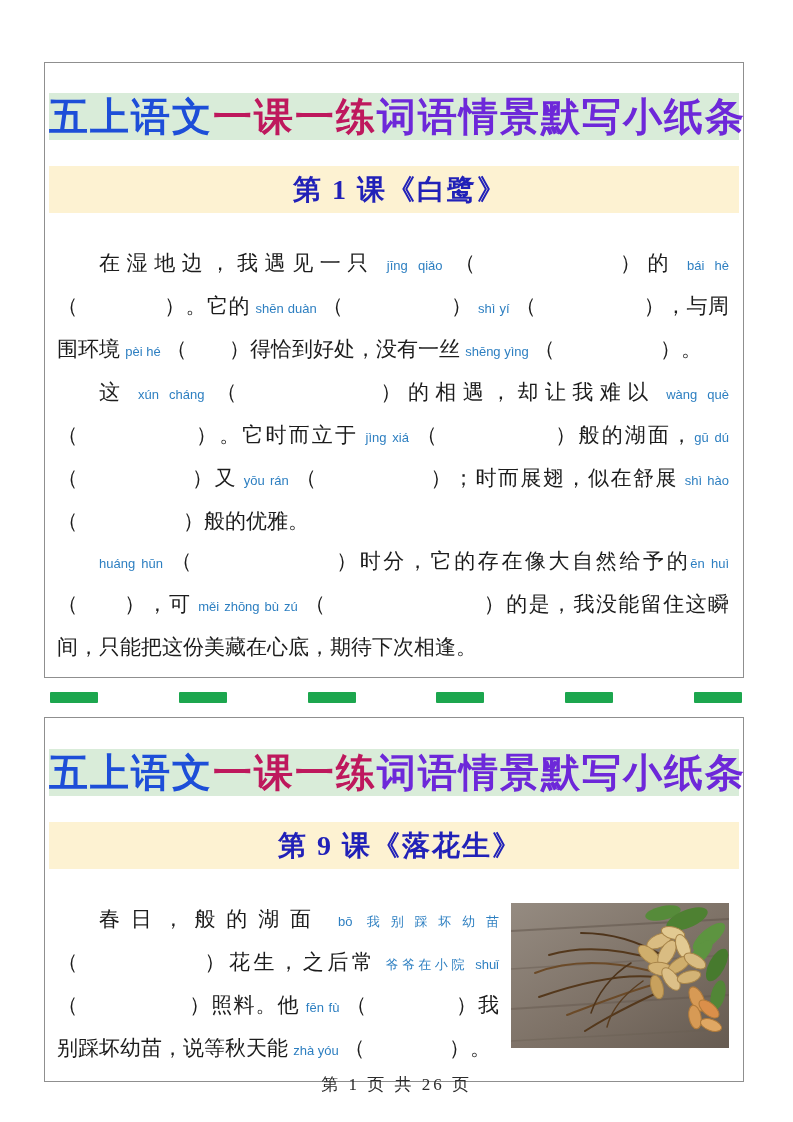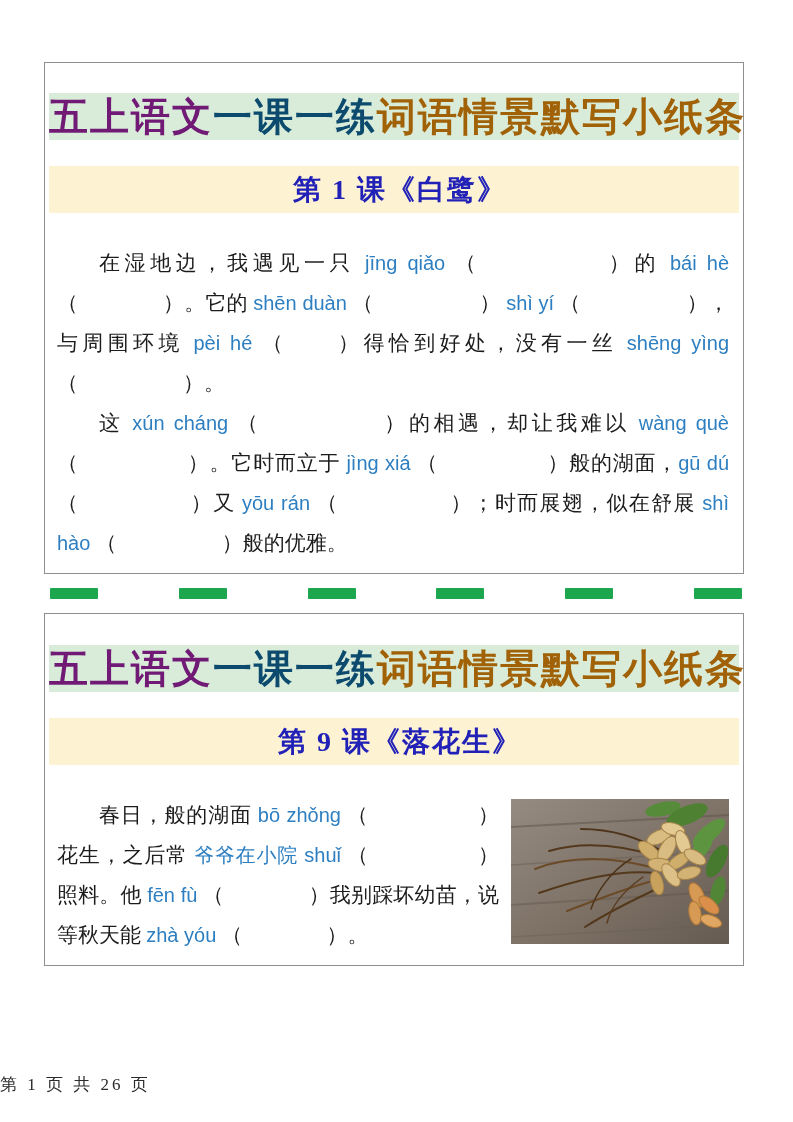"五上语文" .t-dark { color: #701a75 -> #1d4ed8 }
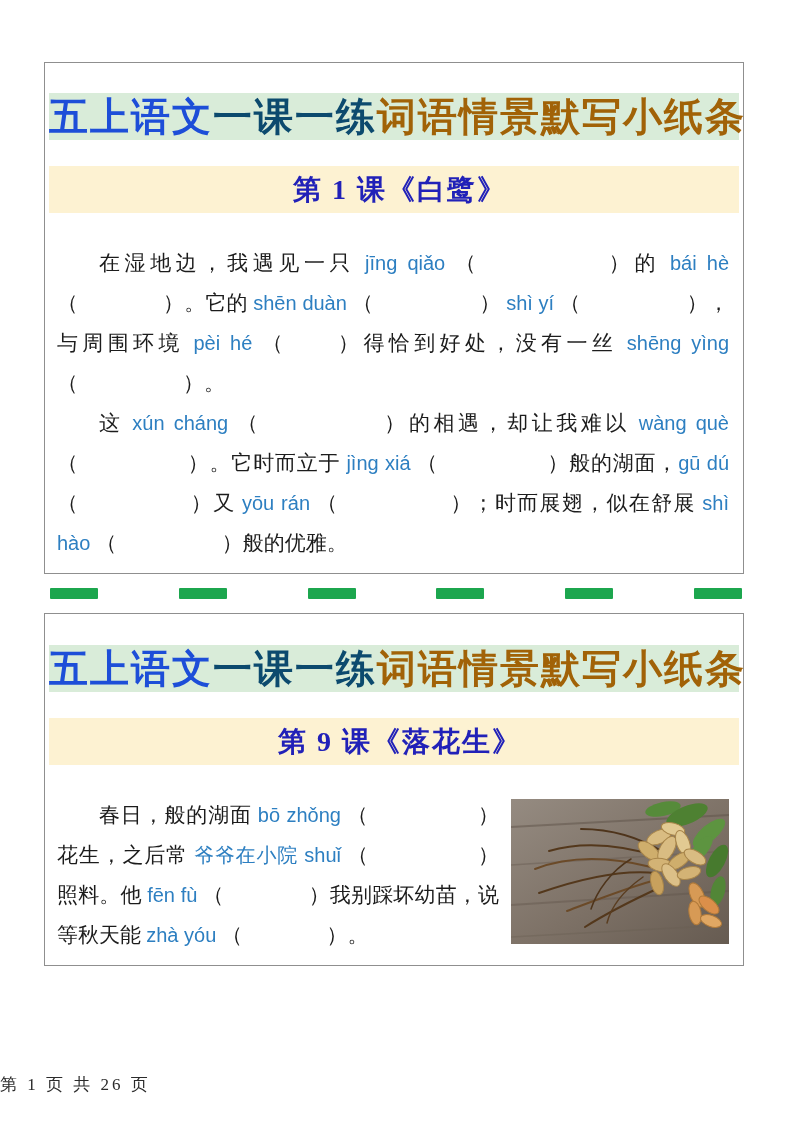"一课一练" .t-green { color: #0c4a6e -> #be185d }
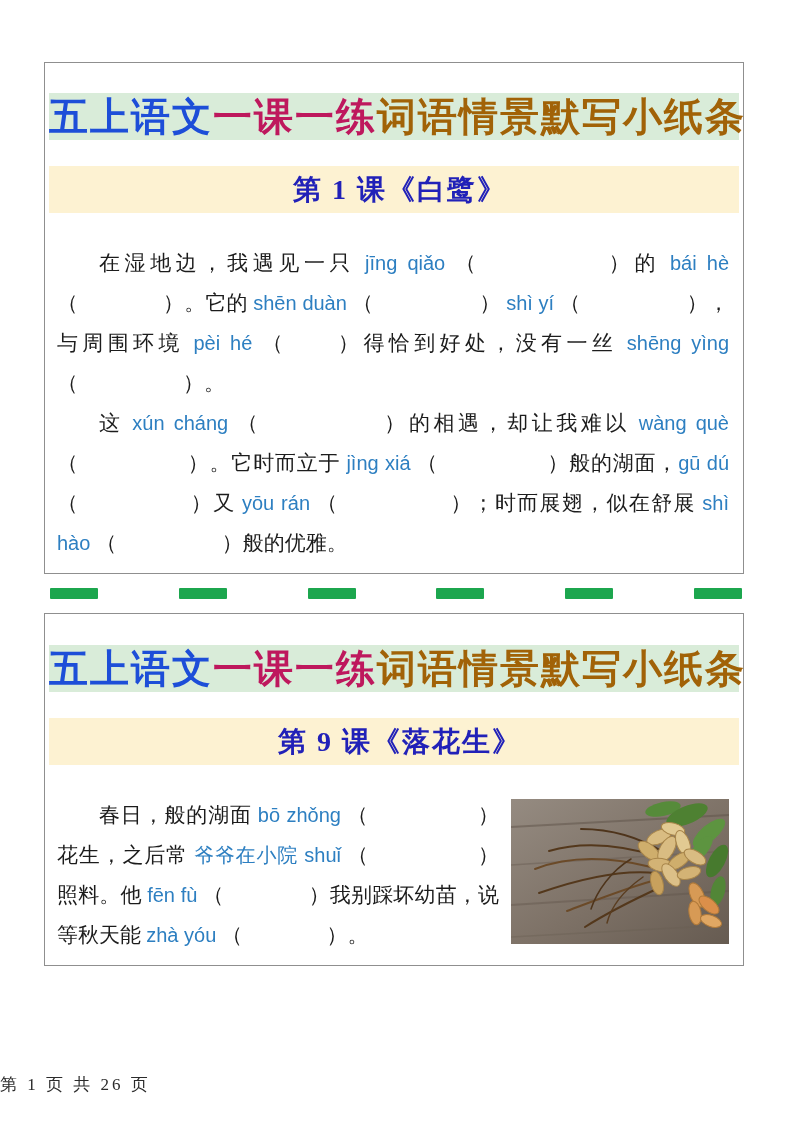"词语情景默写小纸条" .t-red { color: #a16207 -> #6d28d9 }
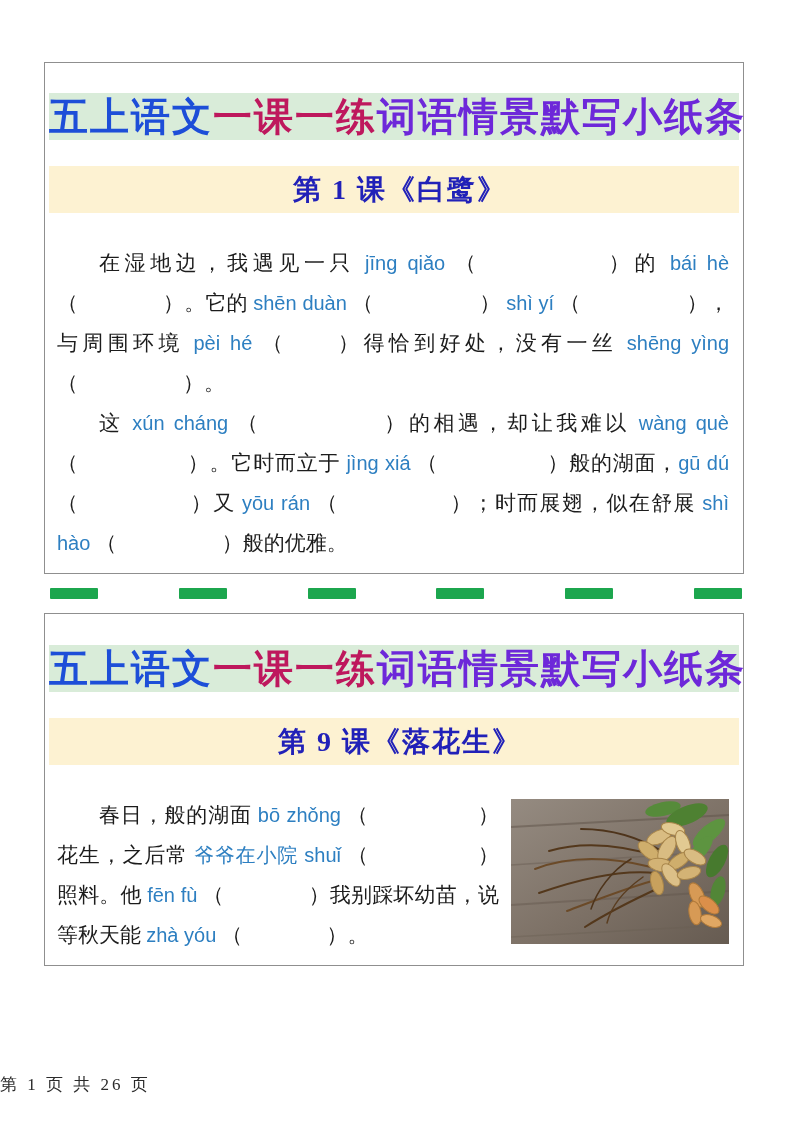"jīng qiǎo" .para .py { font-size: 20px -> 13px }
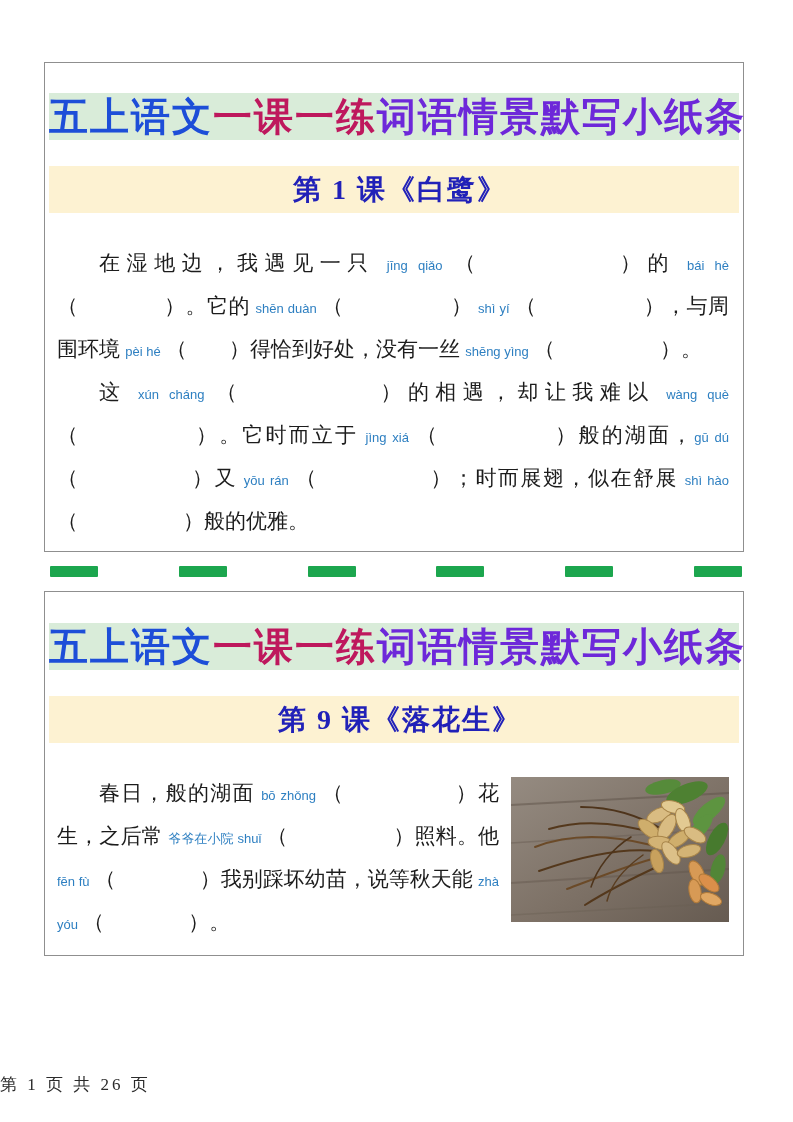"huáng hūn （ ）时分，它的存在像大自然给予的ēn huì" p.para { html: none -> <p><span>huáng hūn</span><span> （ ）时分，它的存在像大自然给予的</span><span>ēn huì</span><span> （ ），可 </span><span>měi zhōng bù zú</span><span> （ ）的是，我没能留住这瞬间，只能把这份美藏在心底，期待下次相逢。</span></p> }
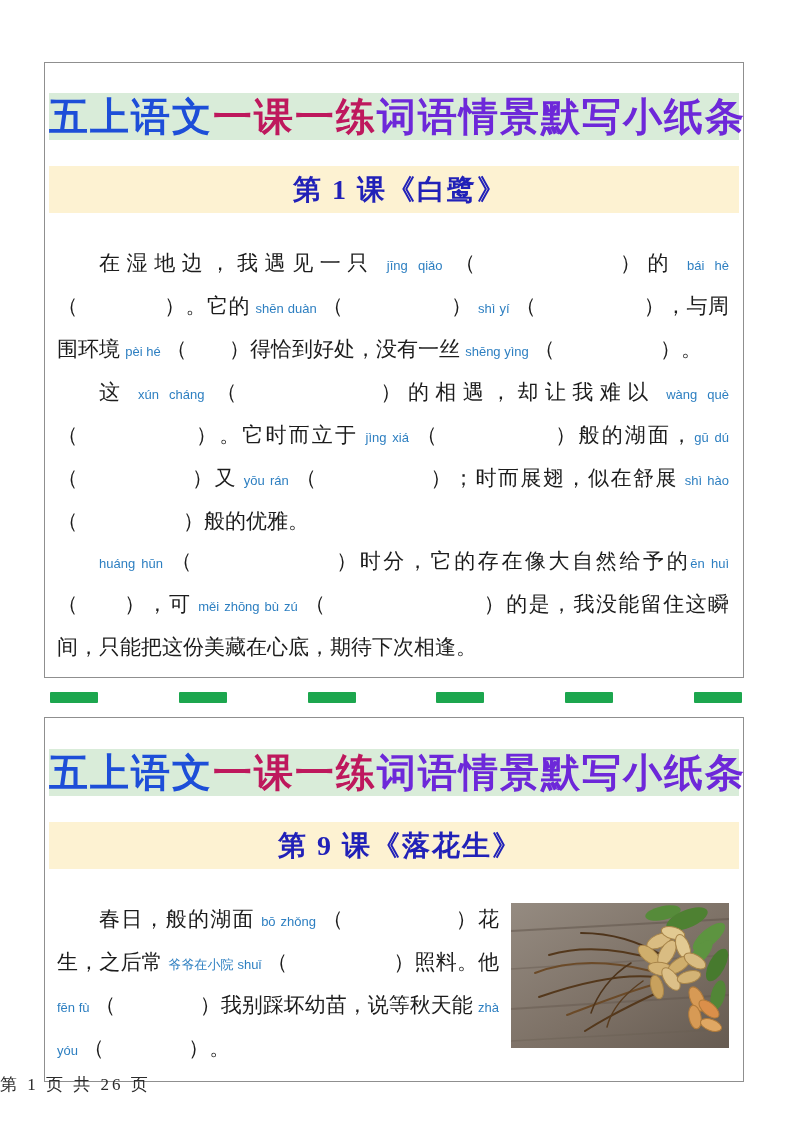"bō zhǒng" span.py { text: zhǒng -> 我别踩坏幼苗 }
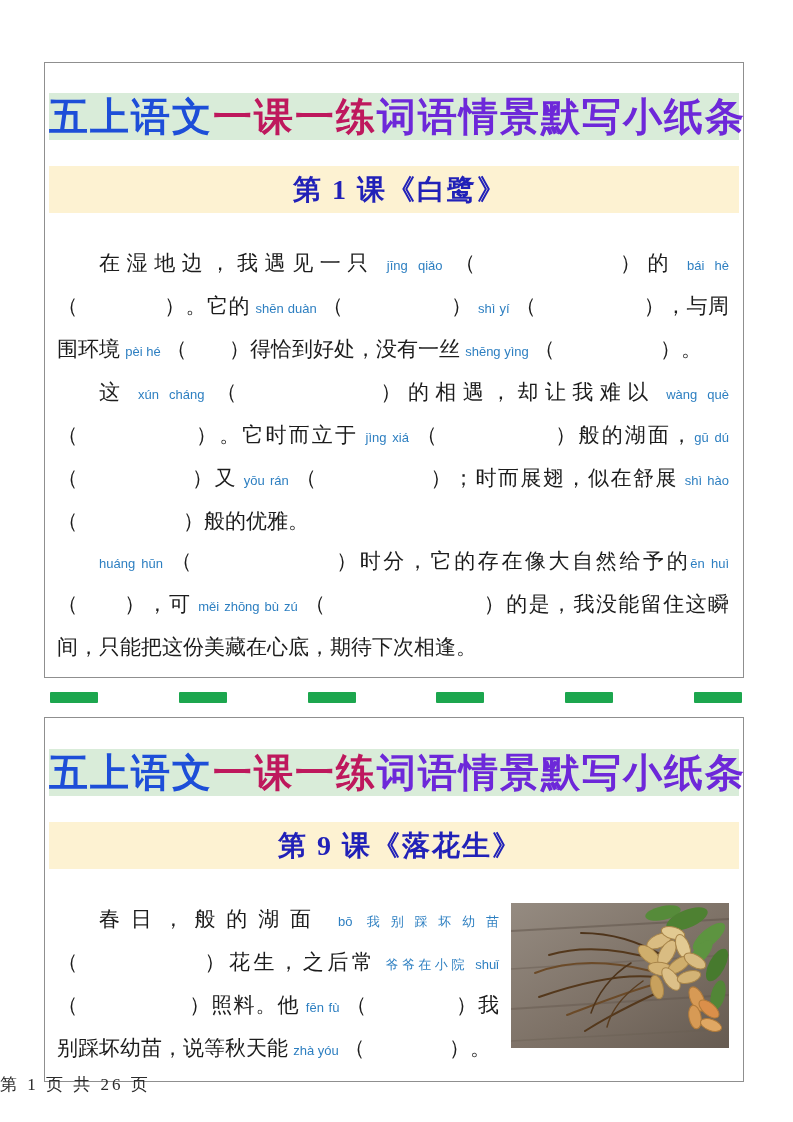"第 1 页 共 26" .footer { text-align: none -> center }
